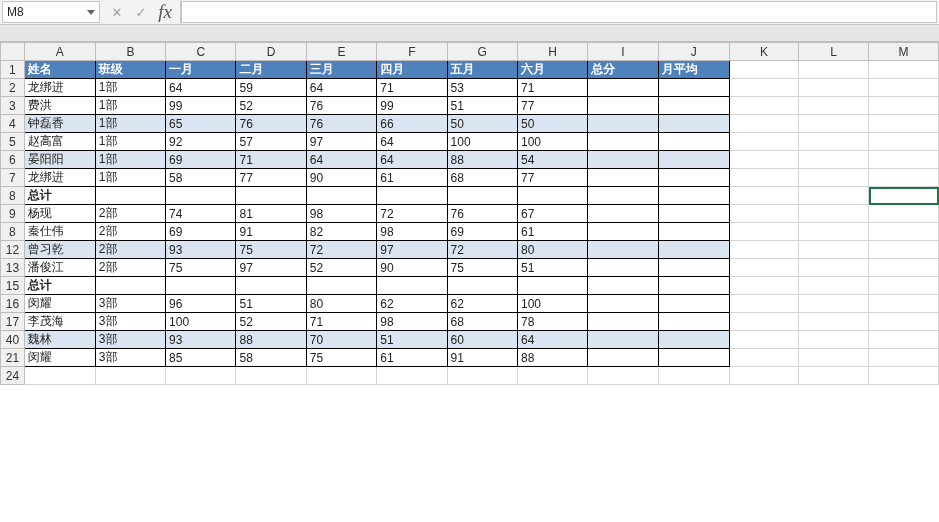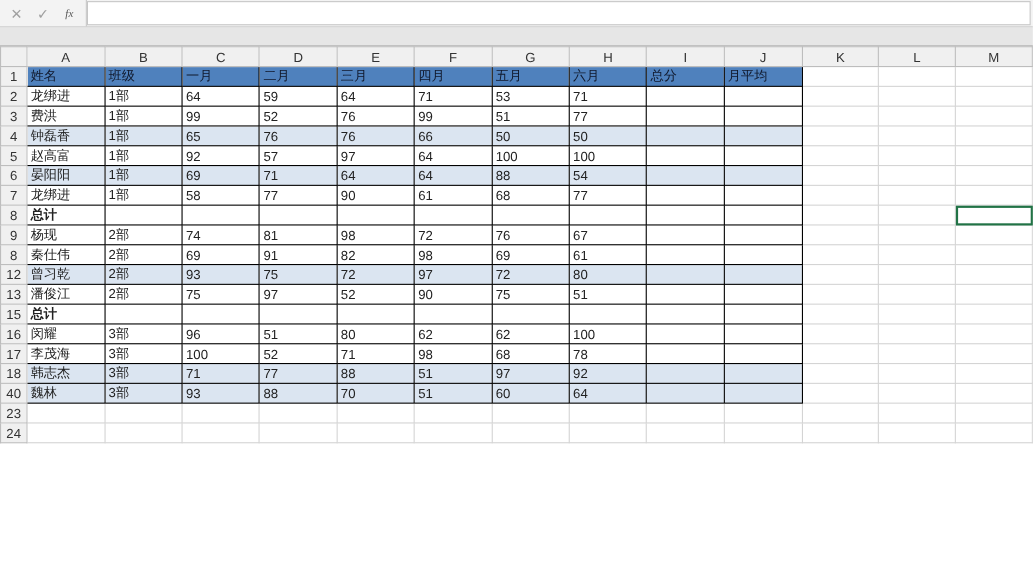"M8" div.name-box { html: none -> <div> <span>M8</span> <span></span> </div> }
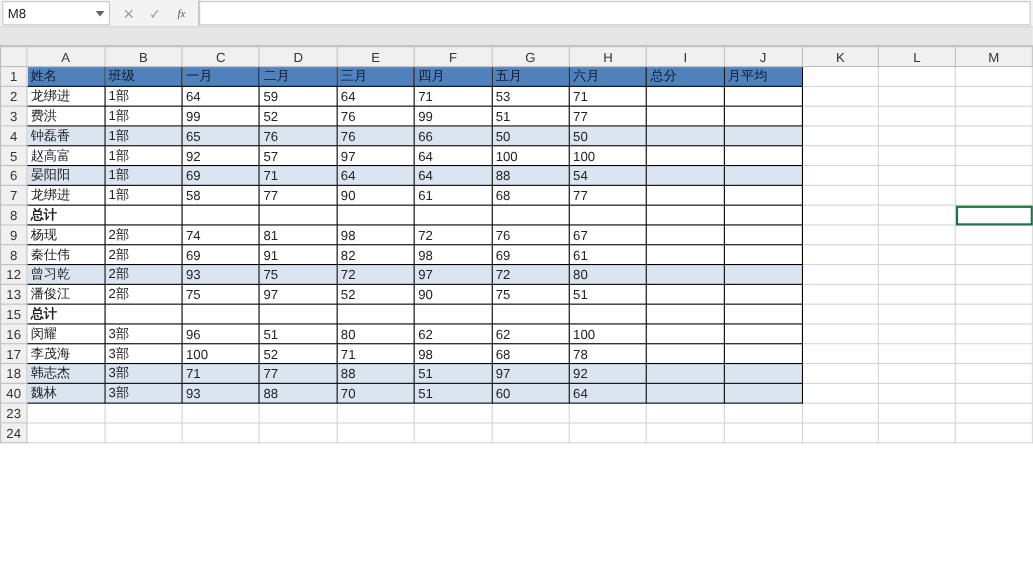"fx" .fb-fx { font-size: 10px -> 19px }
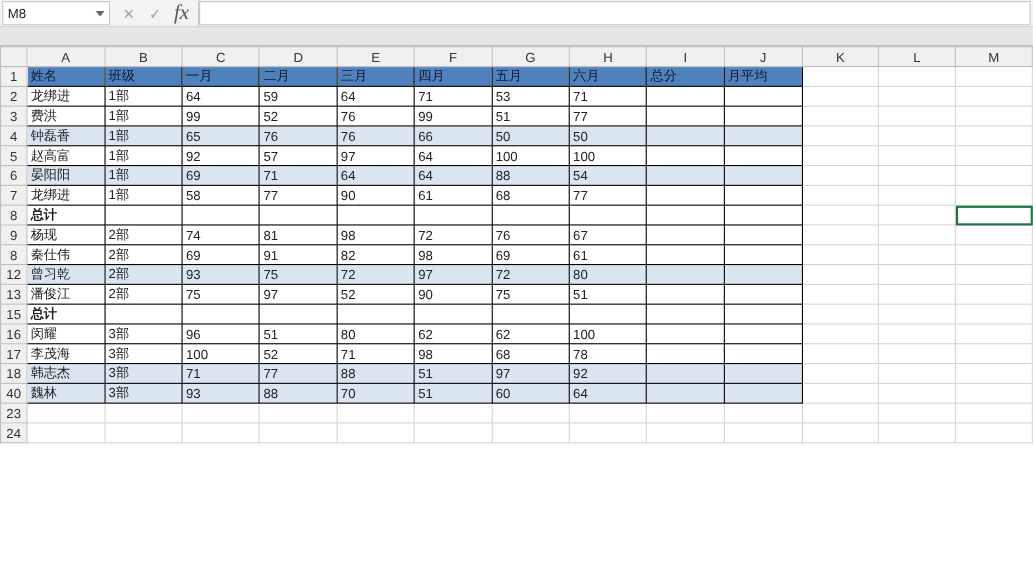"姓名" td.hd { color: #0f172a -> #ffffff; font-weight: normal -> bold }
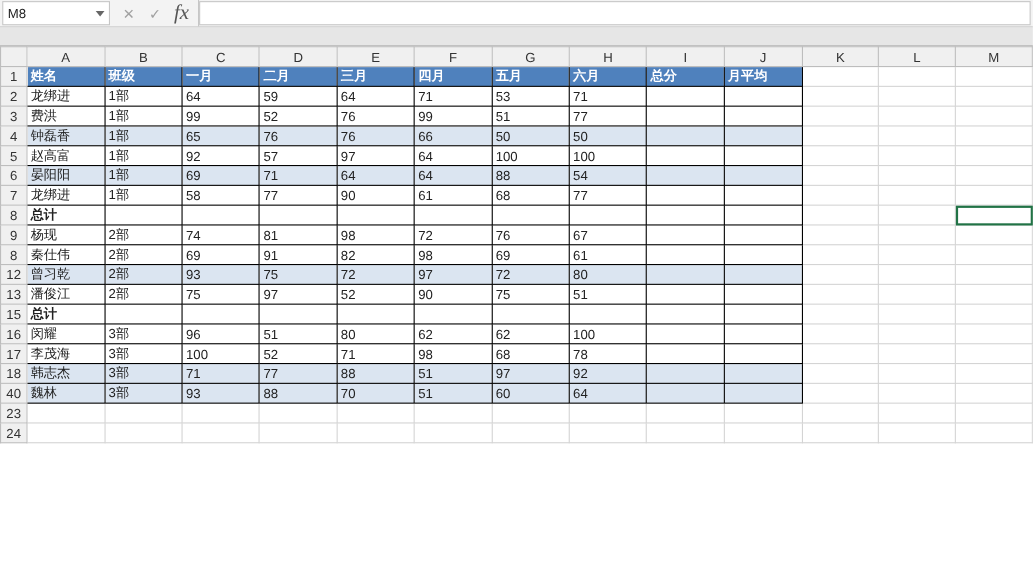"18" tr { html: <tr> <th>18</th> <td>韩志杰</td> <td>3部</td> <td>71</td> <td>77</td> <td>88</td> <td>51</td> <td>97</td> <td>92</td> <td></td> <td></td> <td></td> <td></td> <td></td> </tr> -> none }
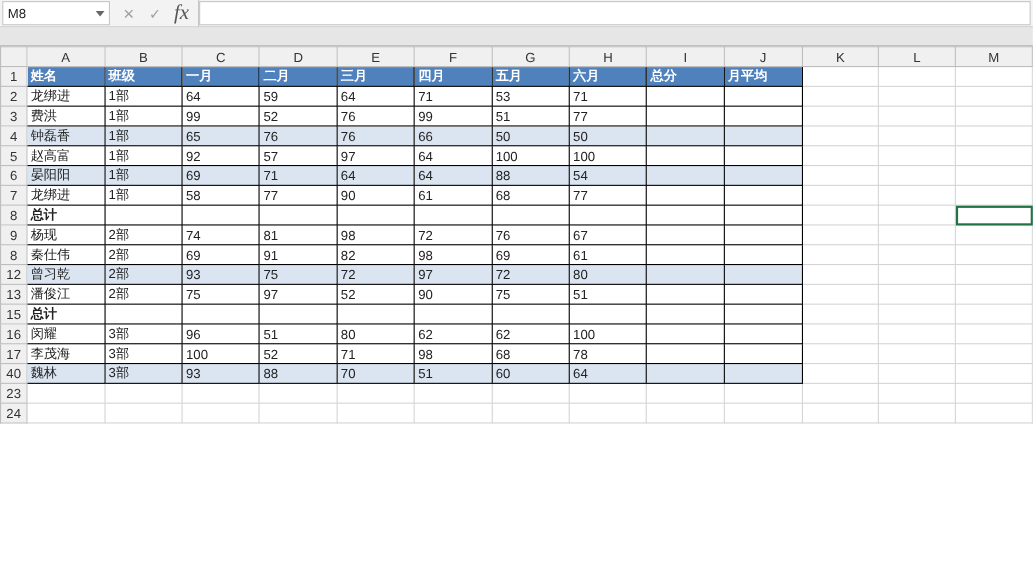"21" tr { html: none -> <tr> <th>21</th> <td>闵耀</td> <td>3部</td> <td>85</td> <td>58</td> <td>75</td> <td>61</td> <td>91</td> <td>88</td> <td></td> <td></td> <td></td> <td></td> <td></td> </tr> }
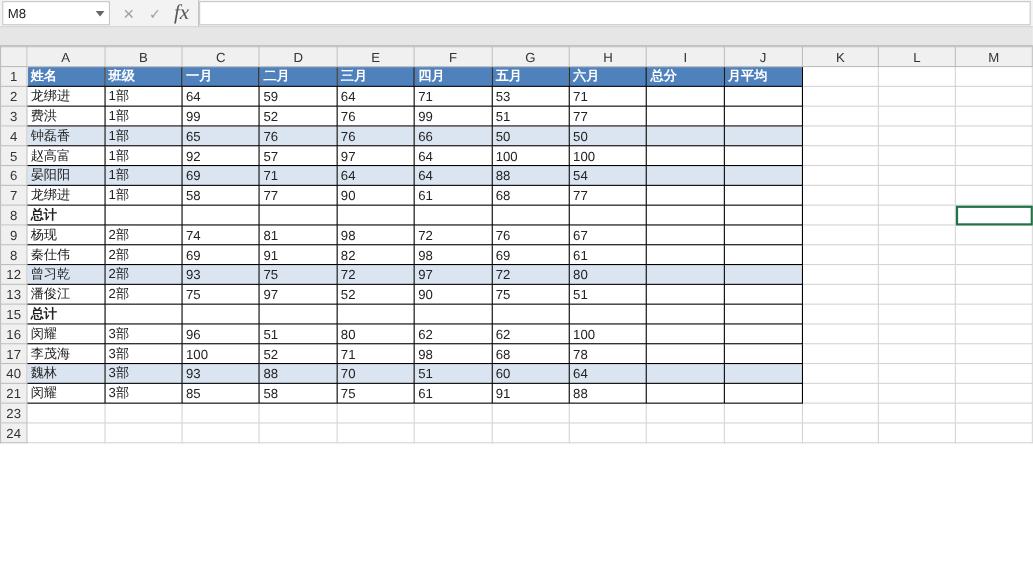"23" tr { html: <tr> <th>23</th> <td></td> <td></td> <td></td> <td></td> <td></td> <td></td> <td></td> <td></td> <td></td> <td></td> <td></td> <td></td> <td></td> </tr> -> none }
